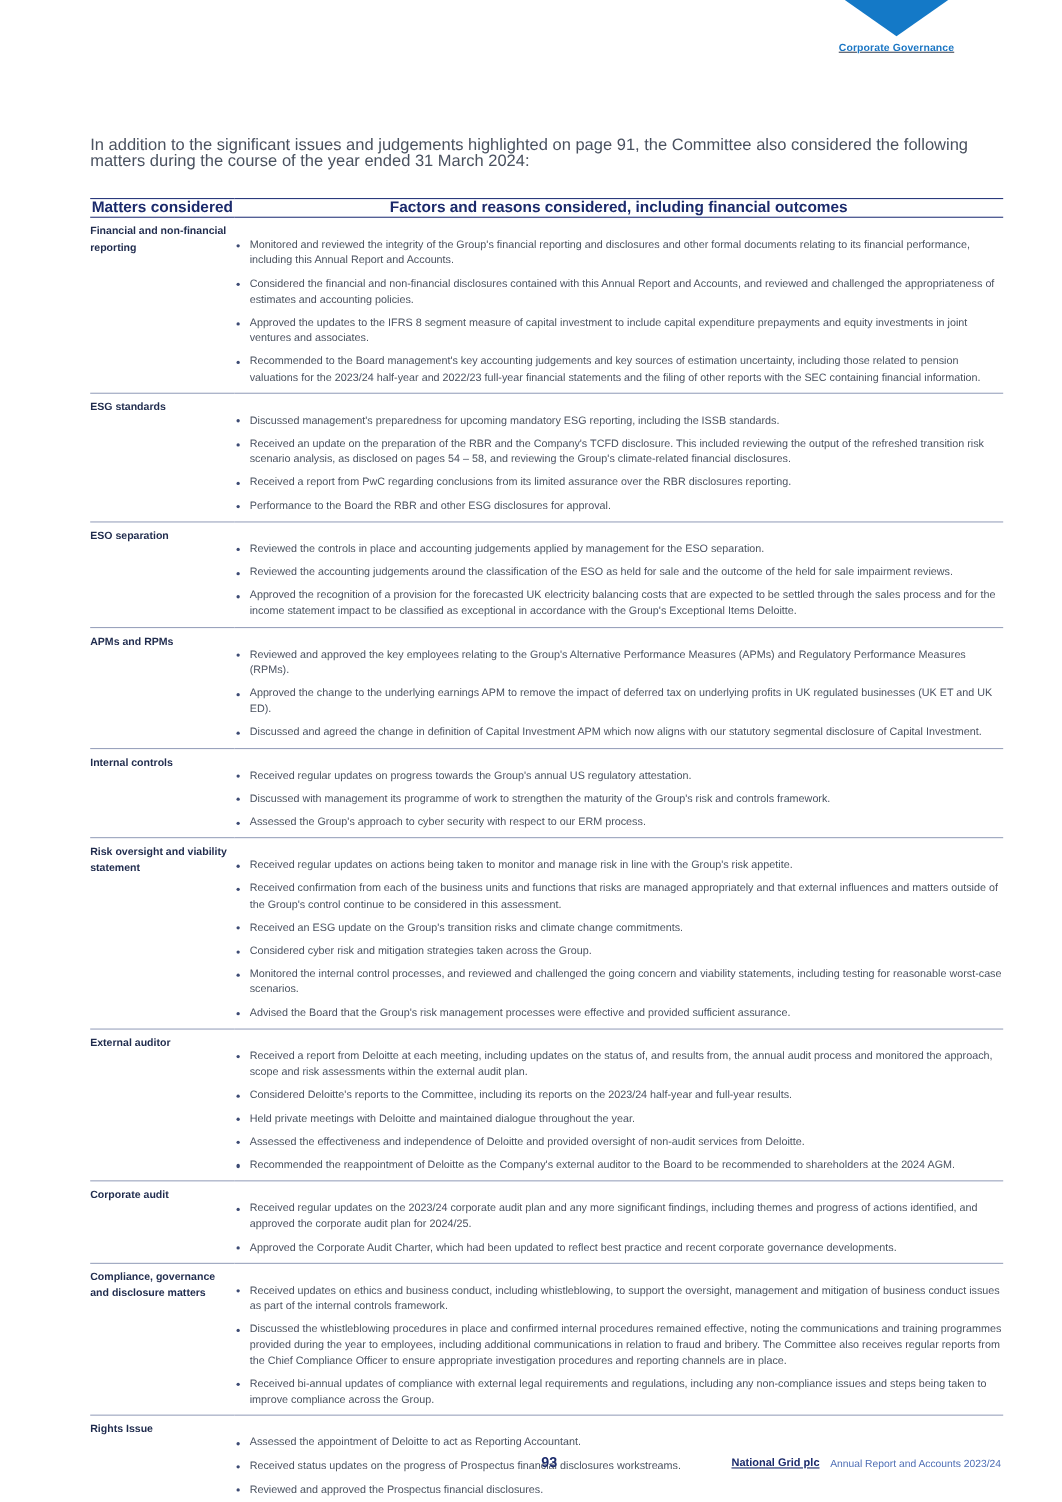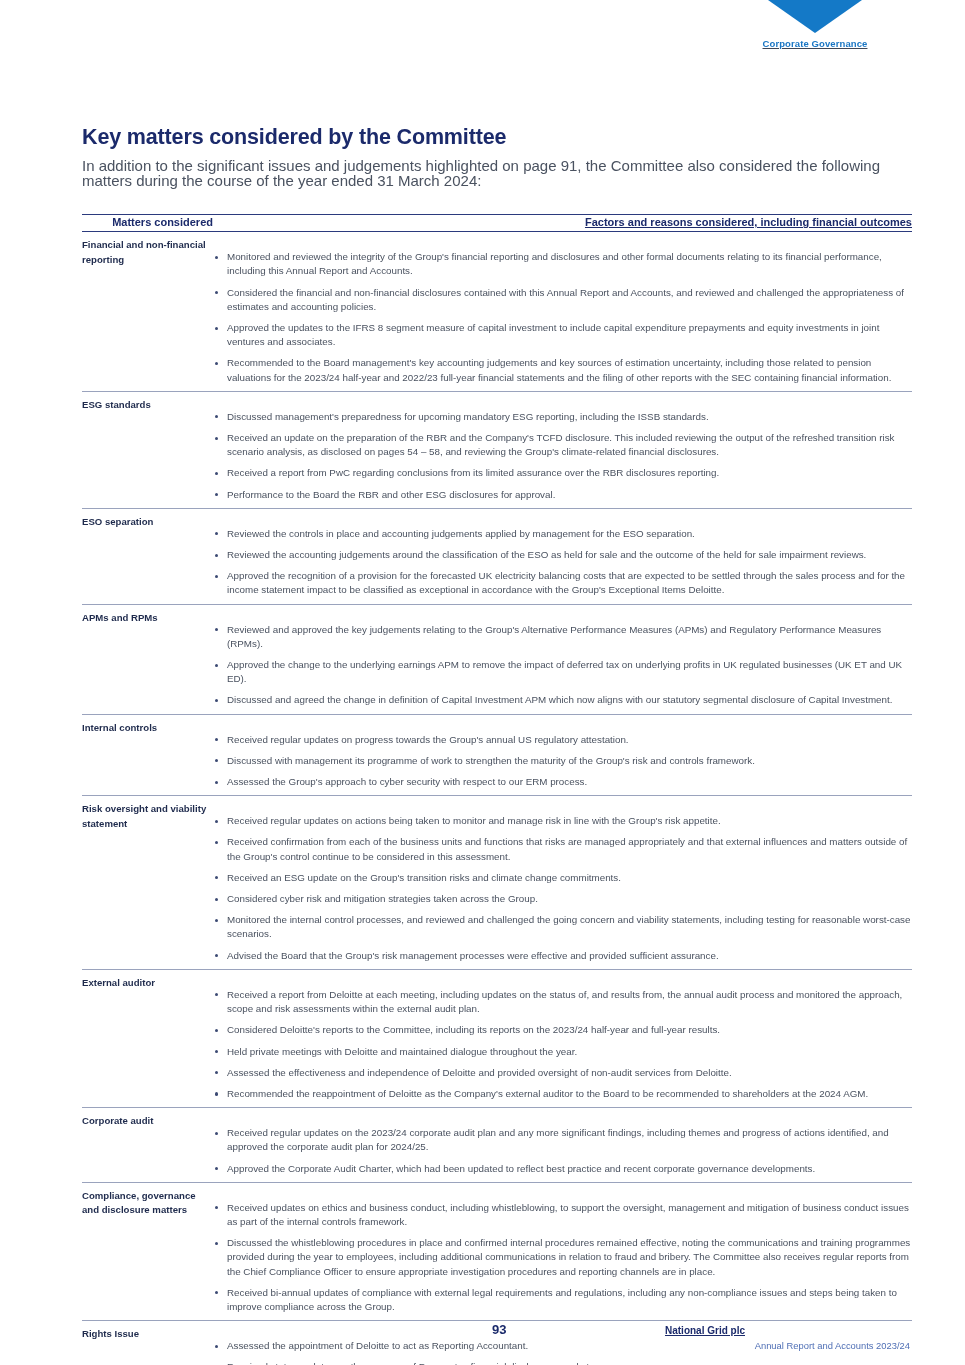"Key matters considered by the" h1.page-title { html: <h1>Key matters considered by the Committee</h1> -> none }
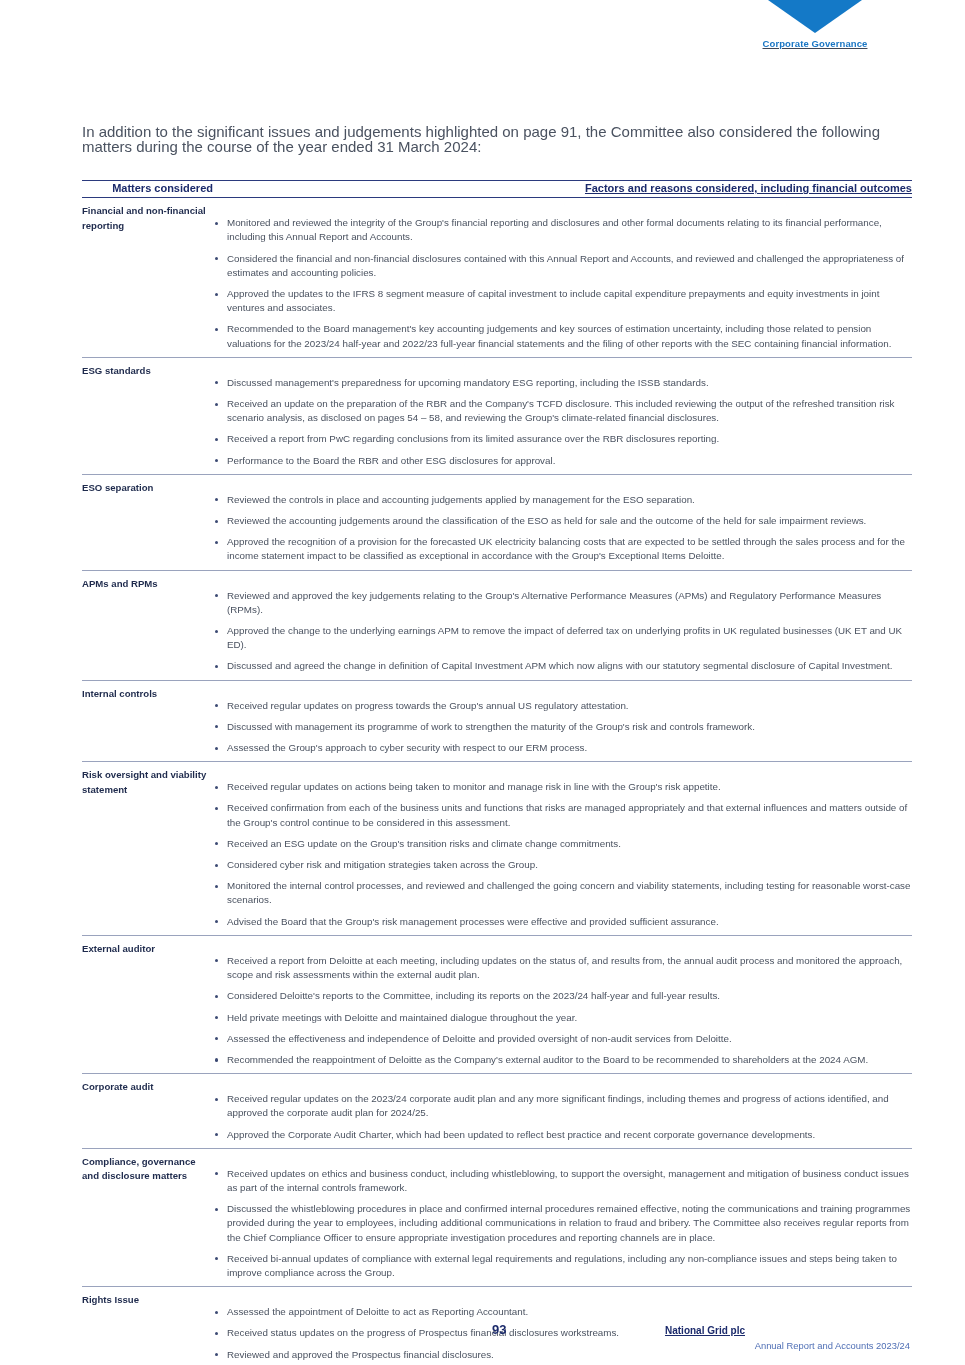"Matters considered" thead th { font-size: 11px -> 14px; text-align: right -> center }
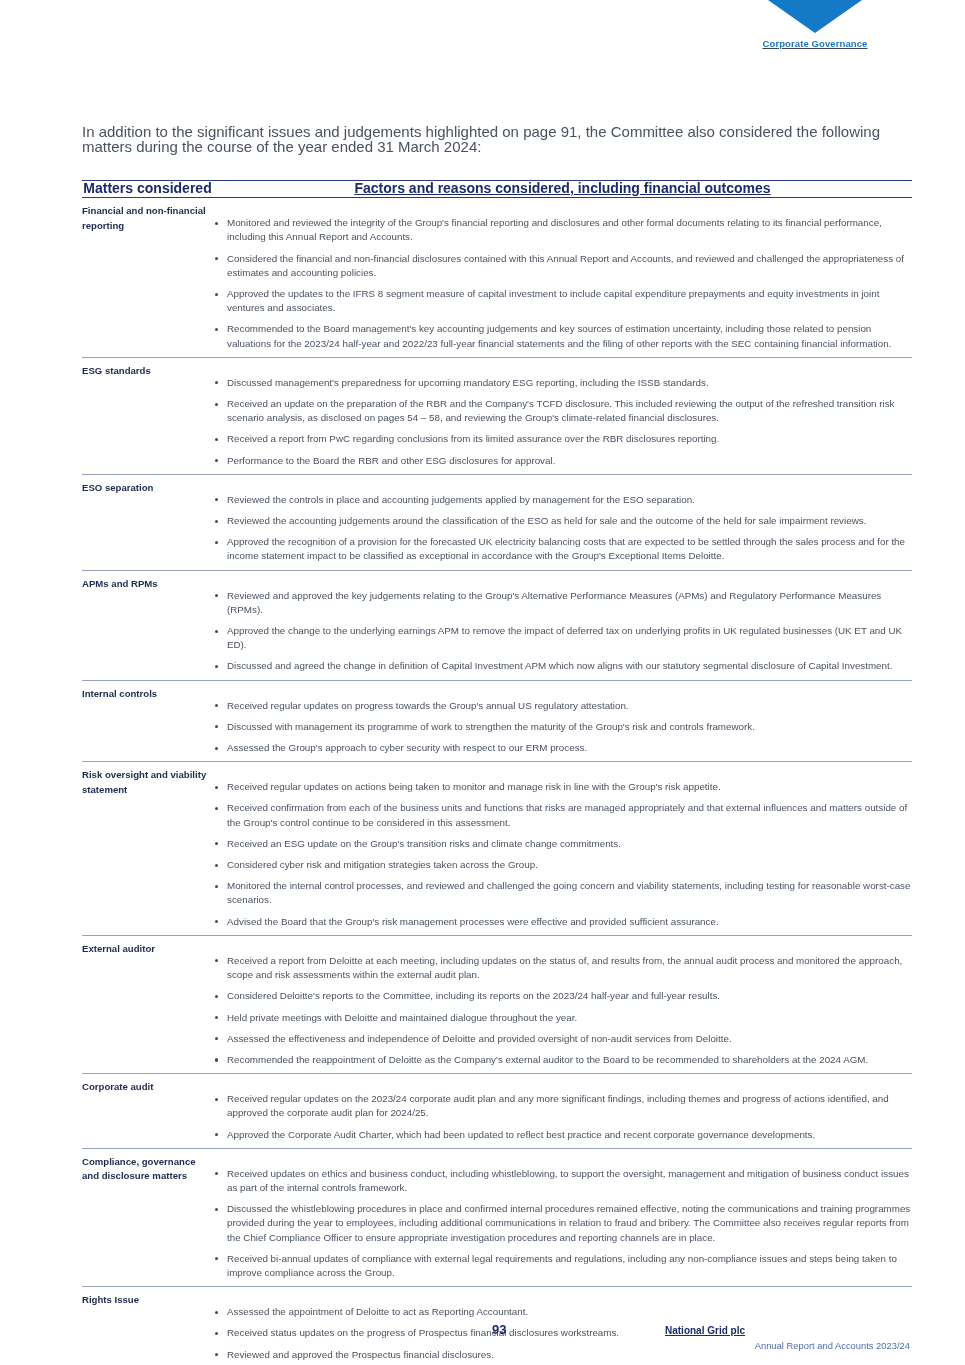"Factors and reasons considered," thead th.h2 { text-decoration: underline -> none }
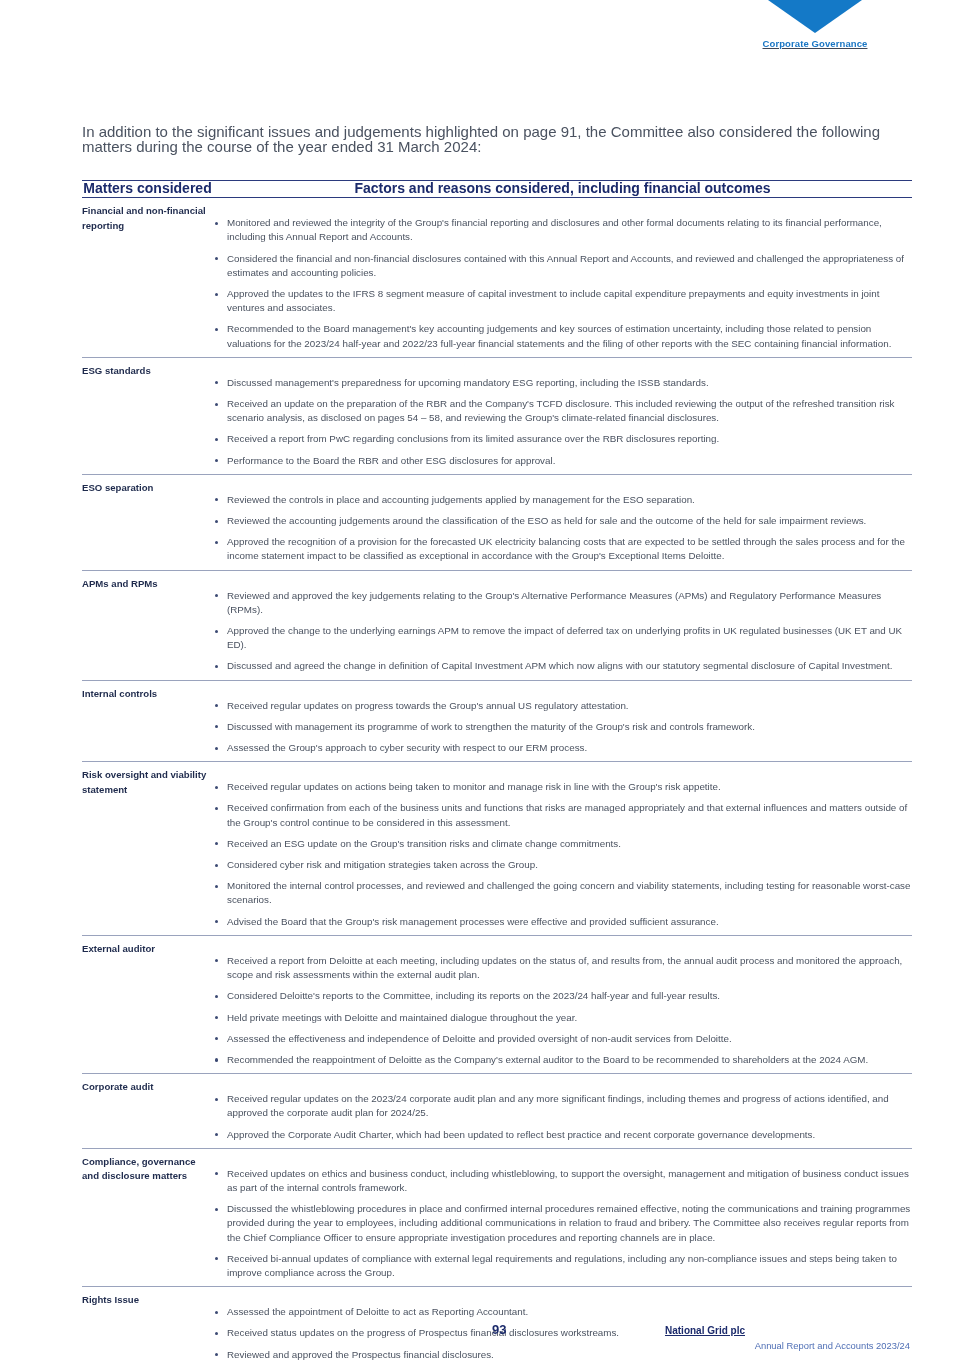"Reviewed and approved the key" li { text: judgements -> employees }
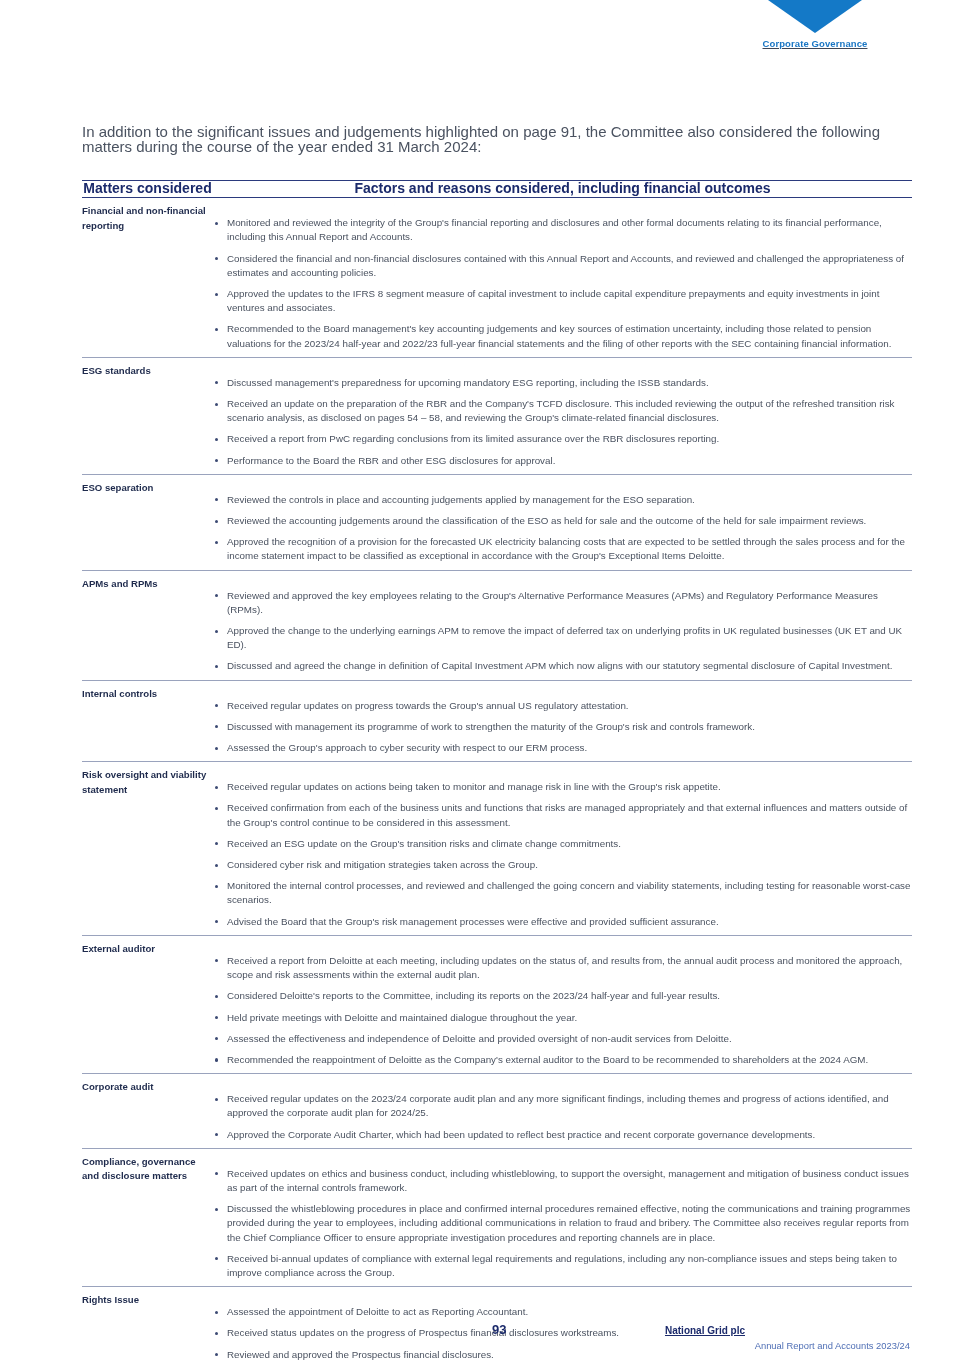"Annual Report and Accounts 2023/24" .footer .report { top: 18px -> 3px }
